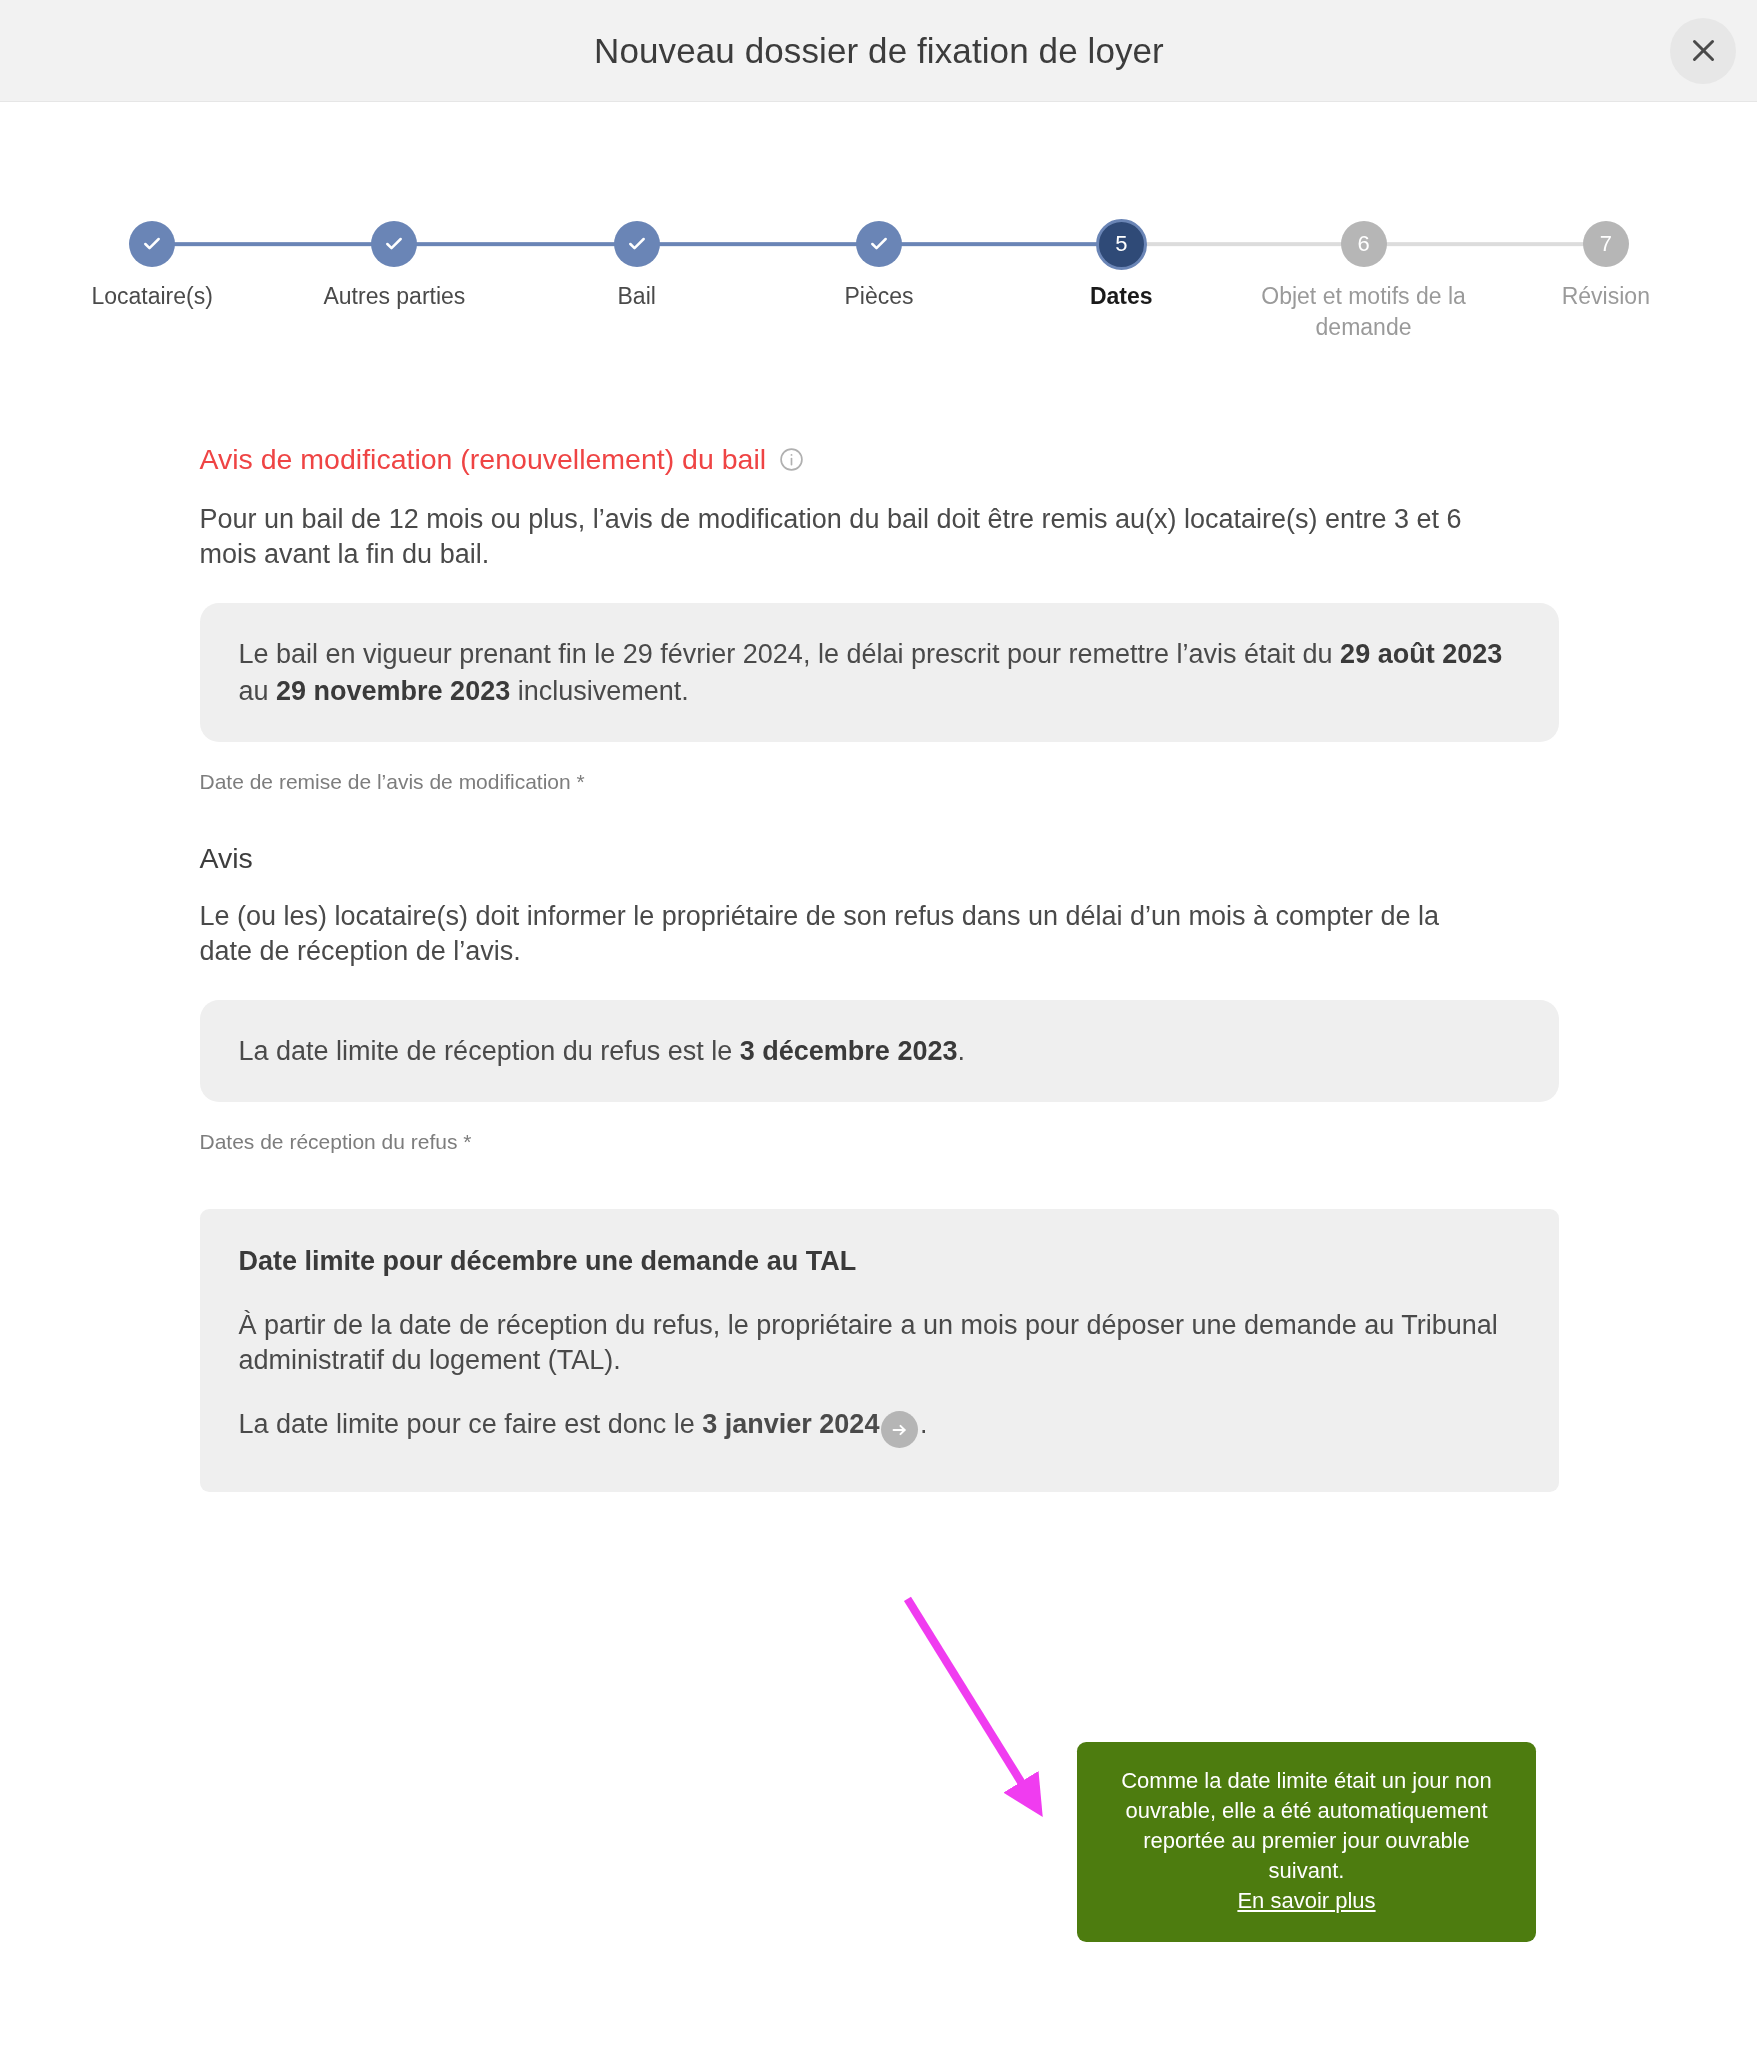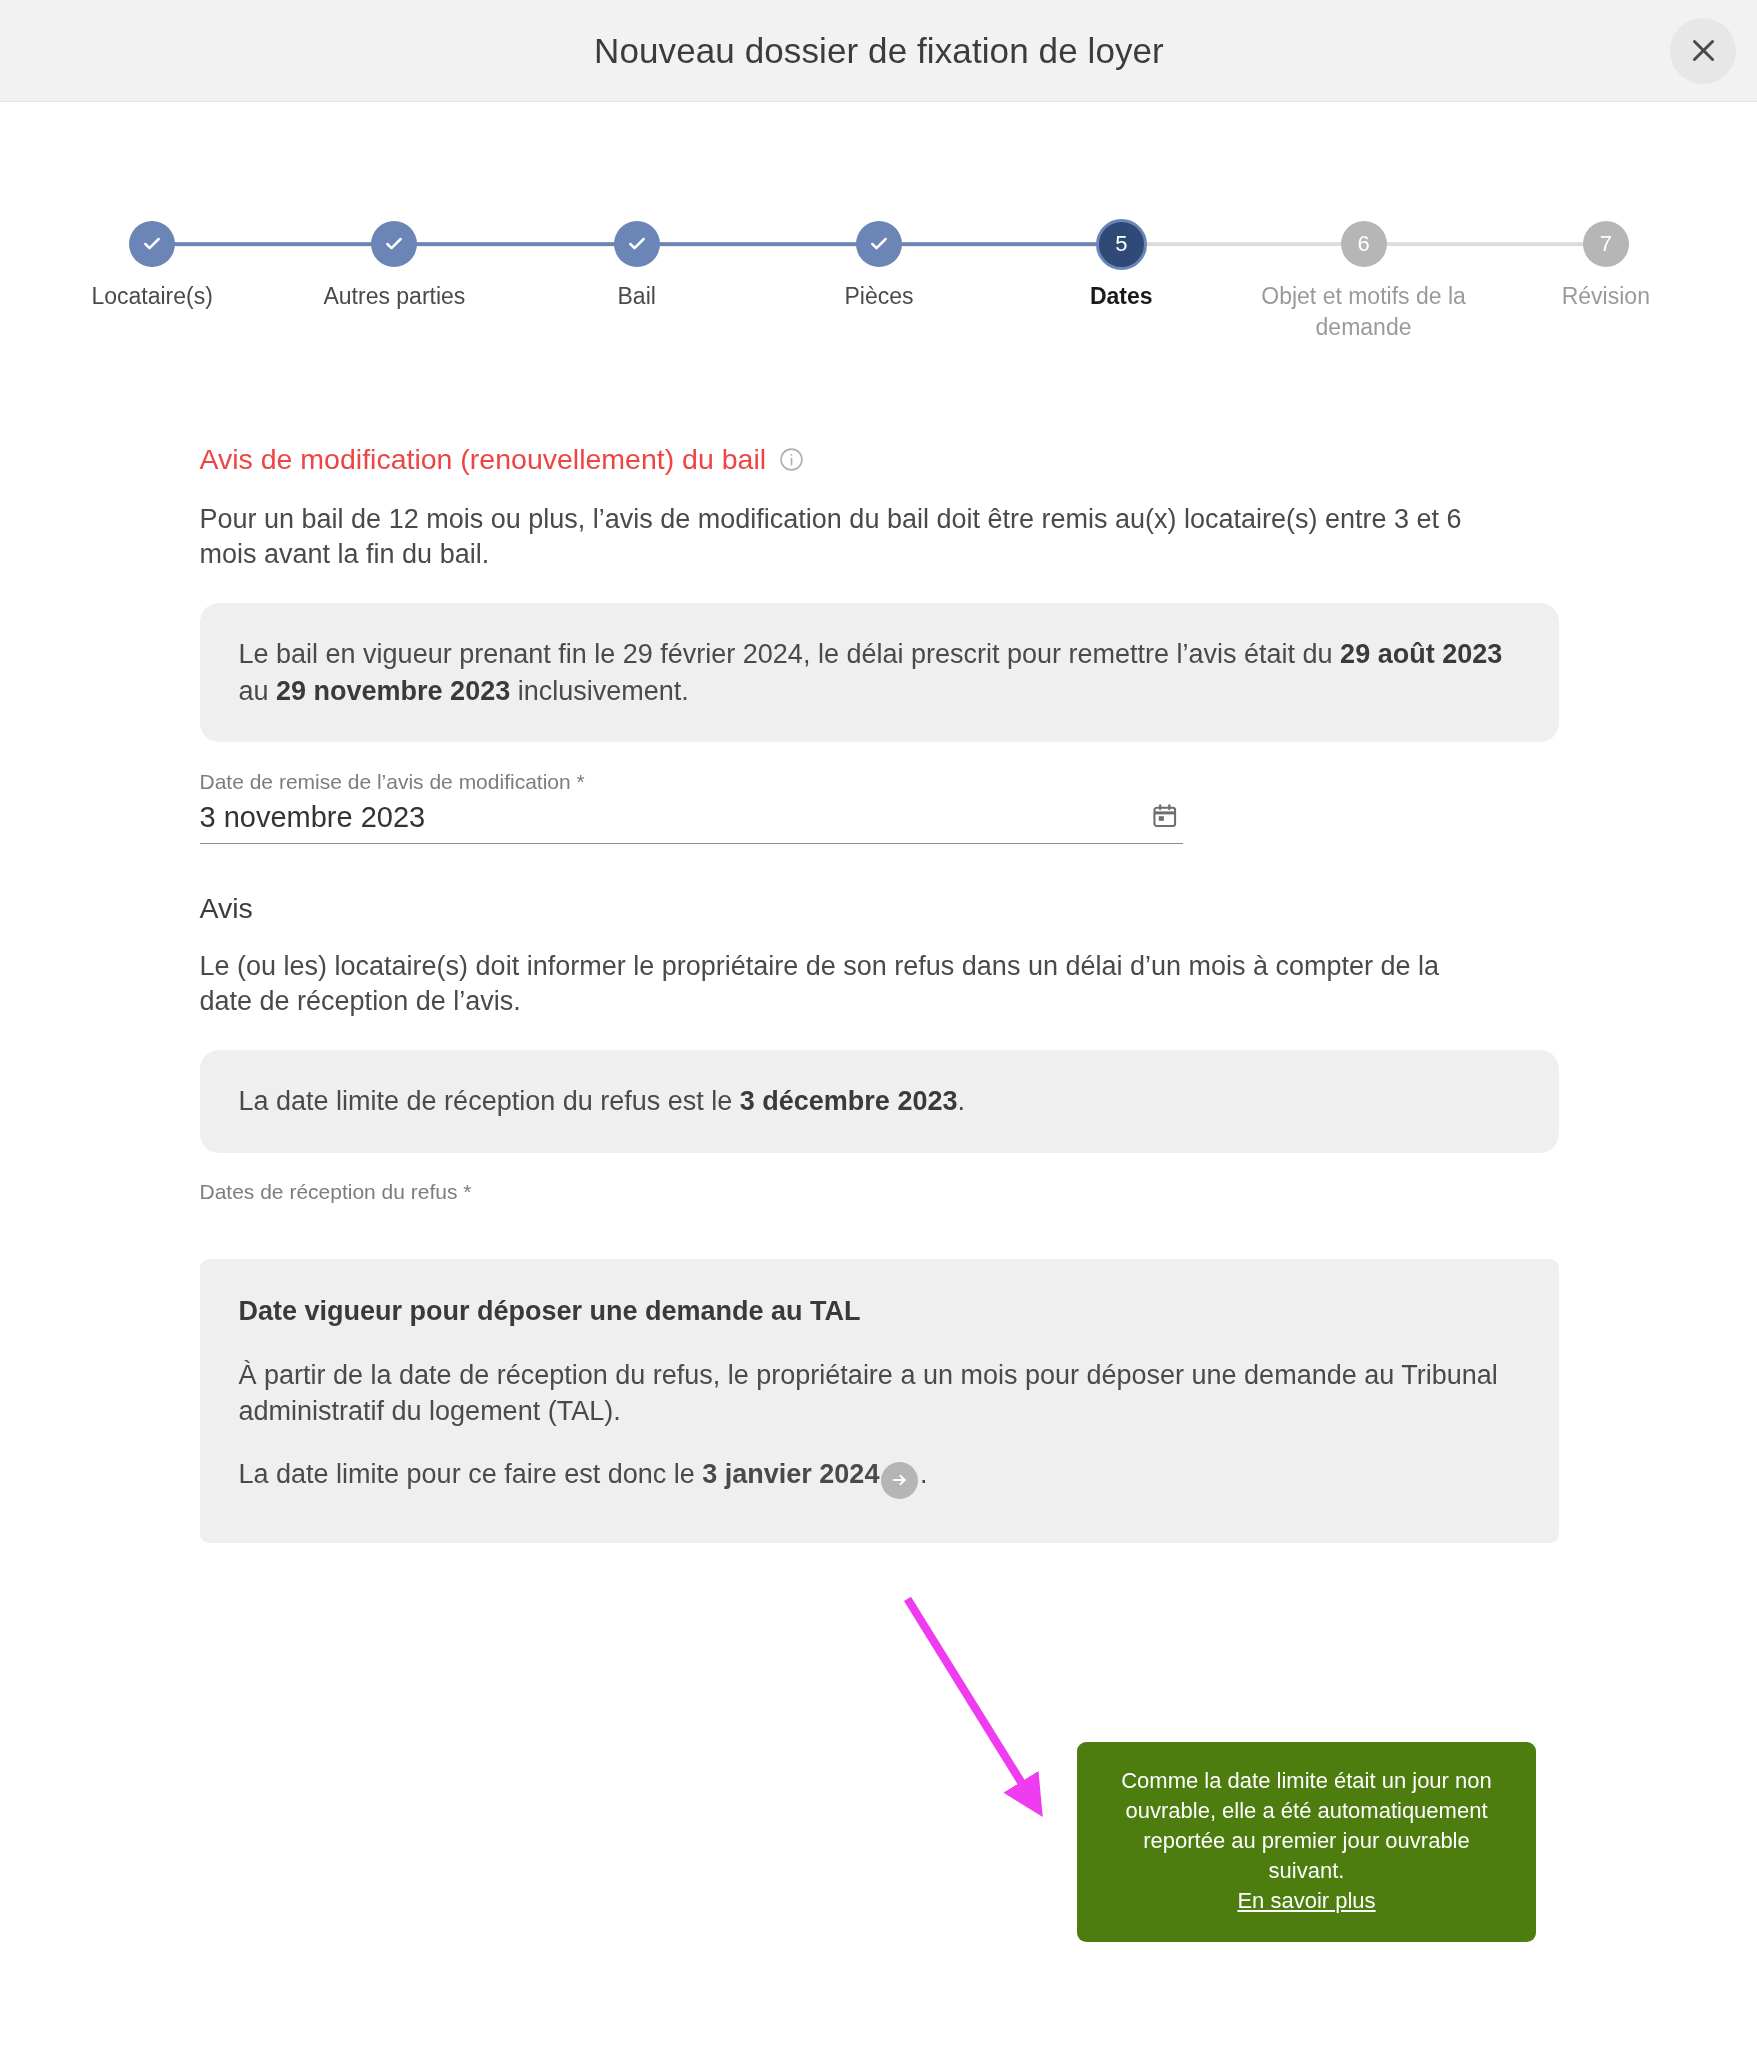"3 novembre 2023" div.field-row { html: <div> <input> <button> <span> <svg> <rect></rect> <line></line> <line></line> <line></line> <rect></rect> </svg> </span> </button> </div> -> none }
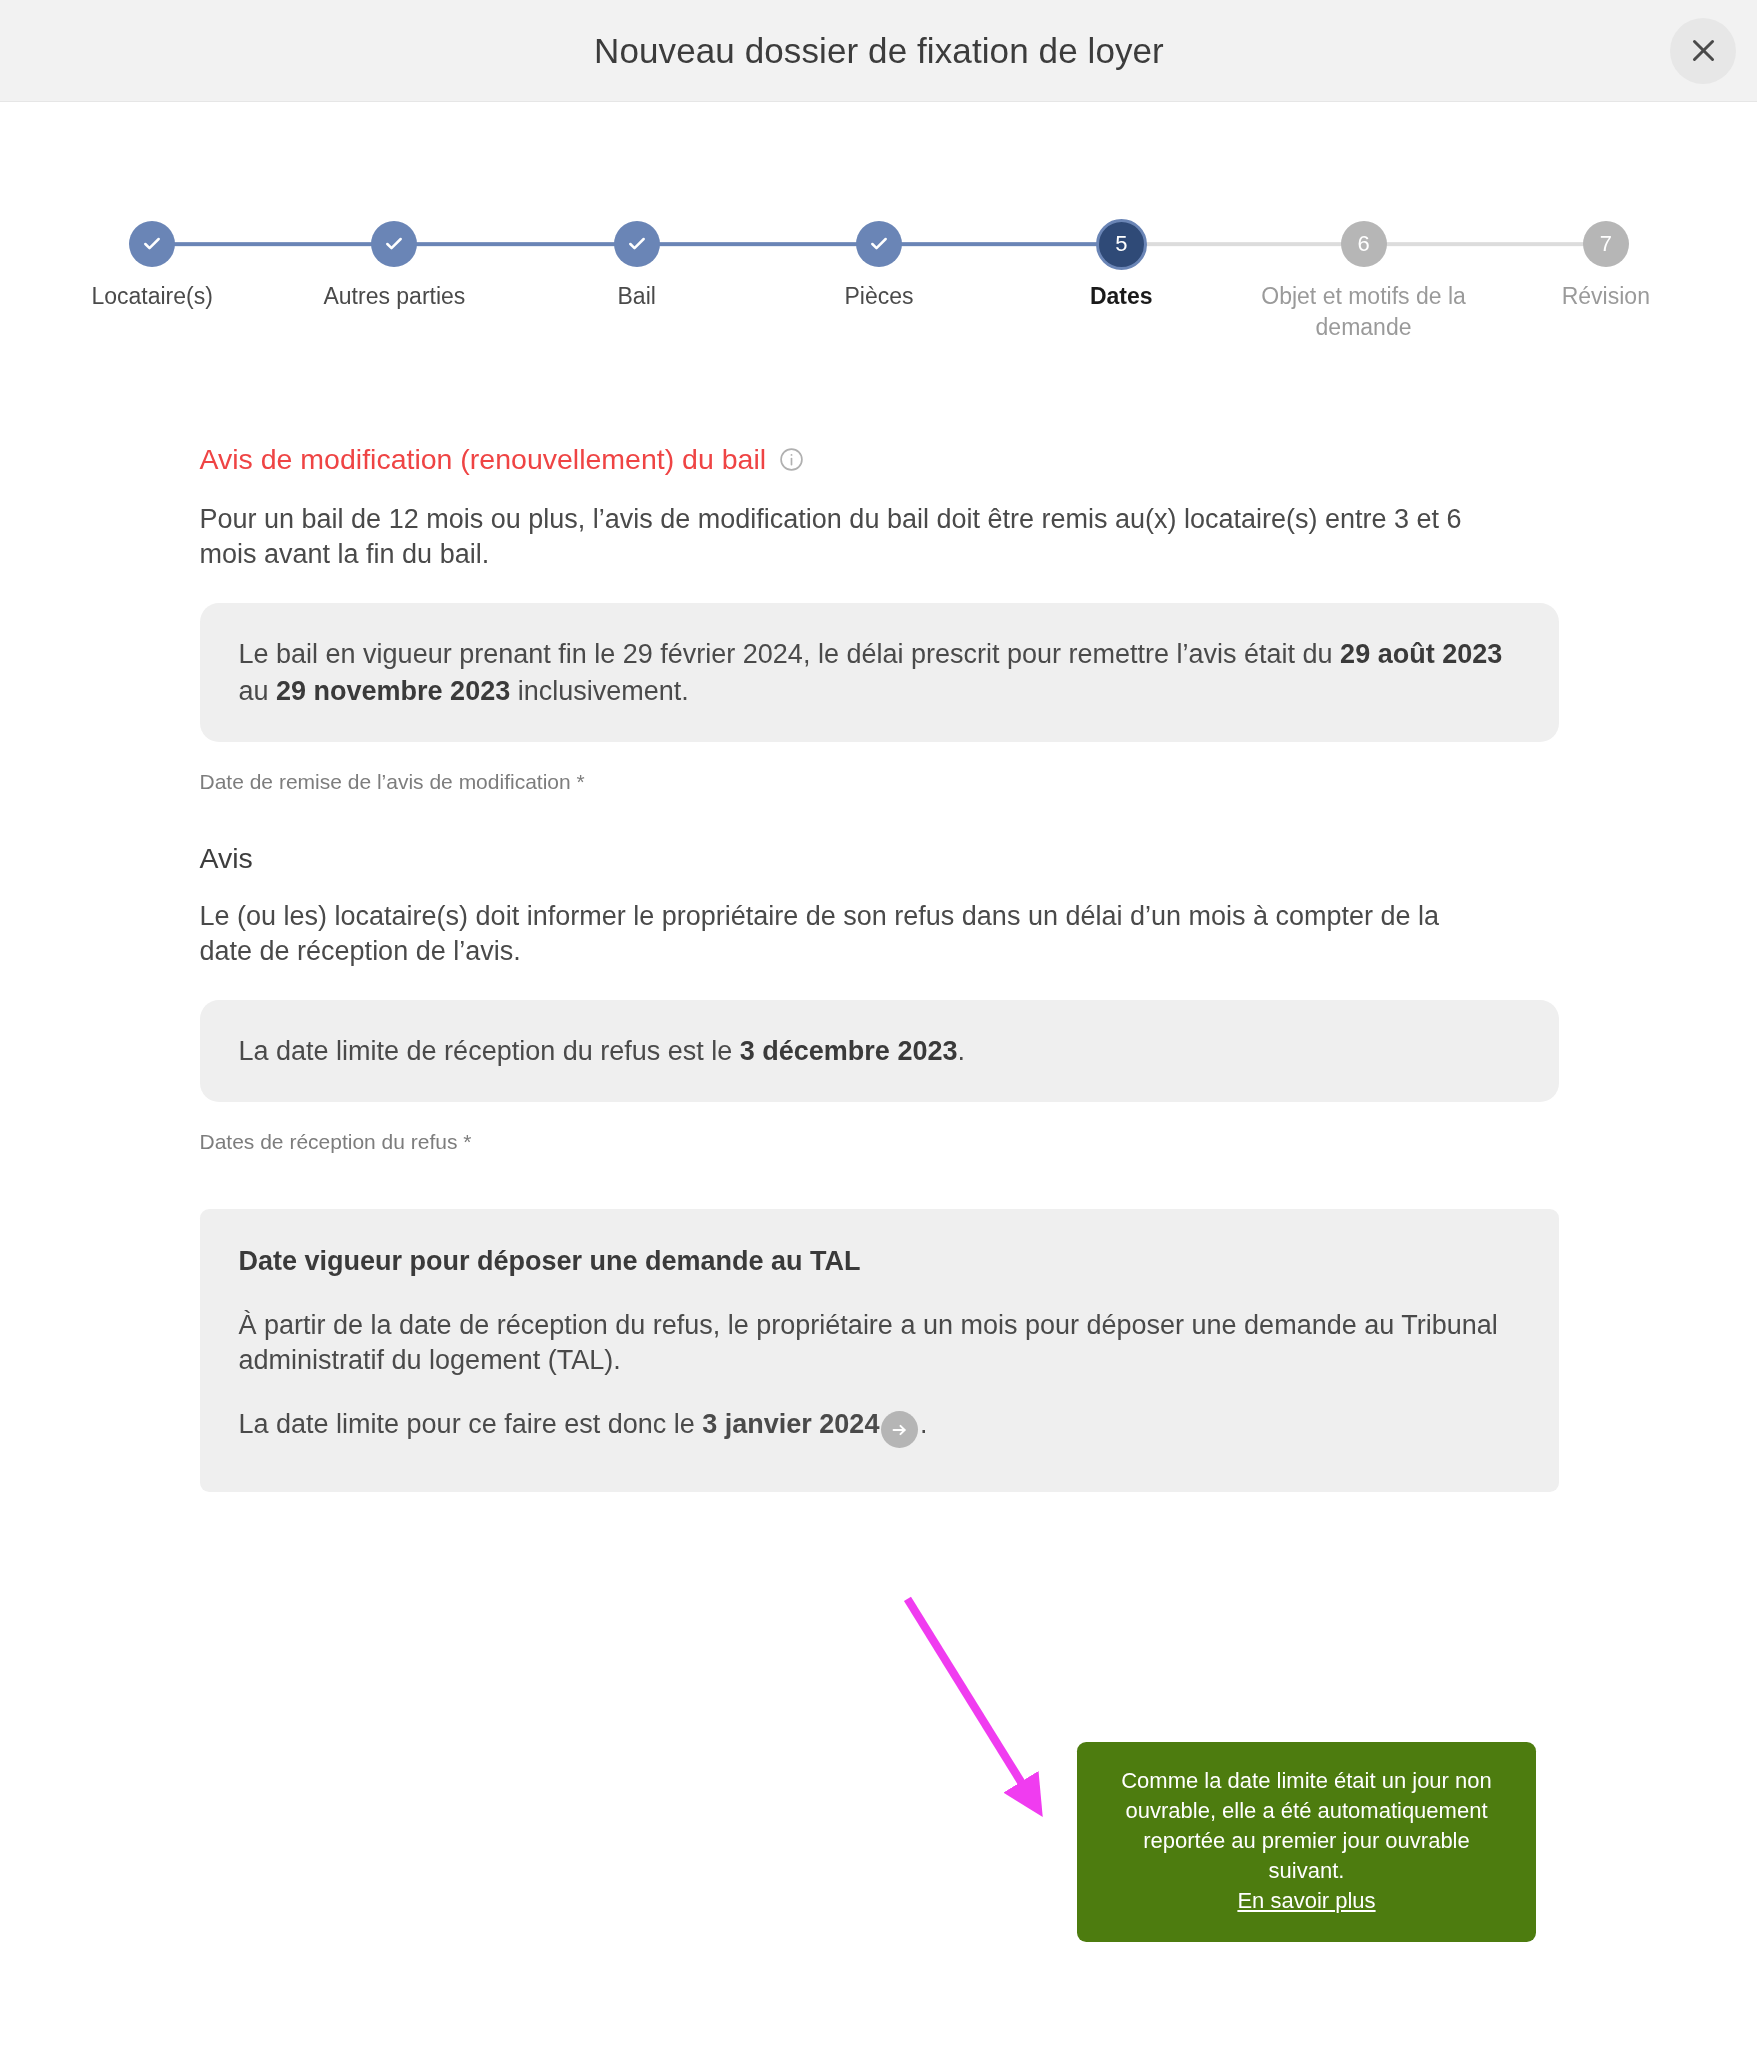"Date vigueur pour déposer une" div.tal-title { text: vigueur pour déposer -> limite pour décembre }
